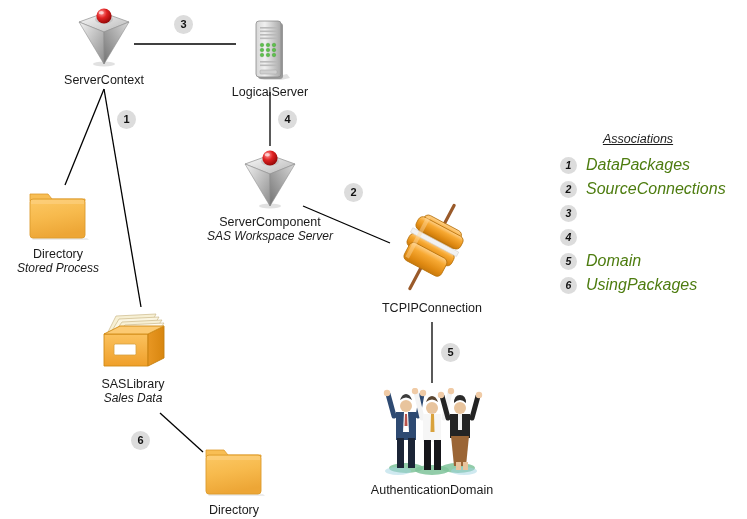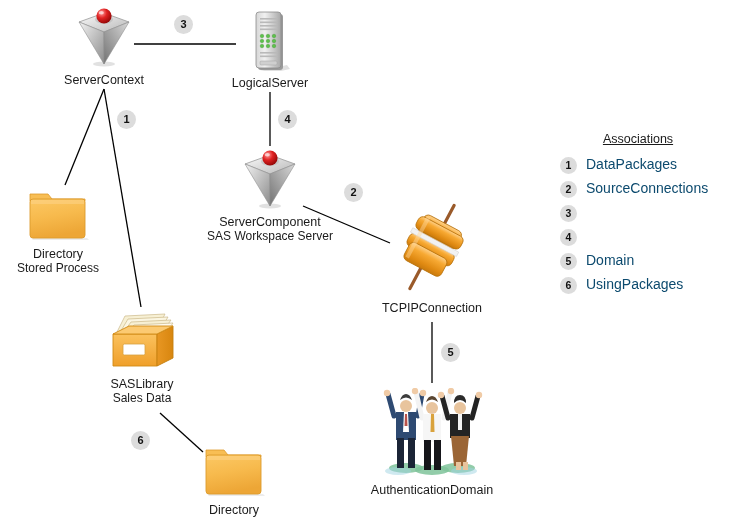"LogicalServer" div.node { top: 9px -> 18px }
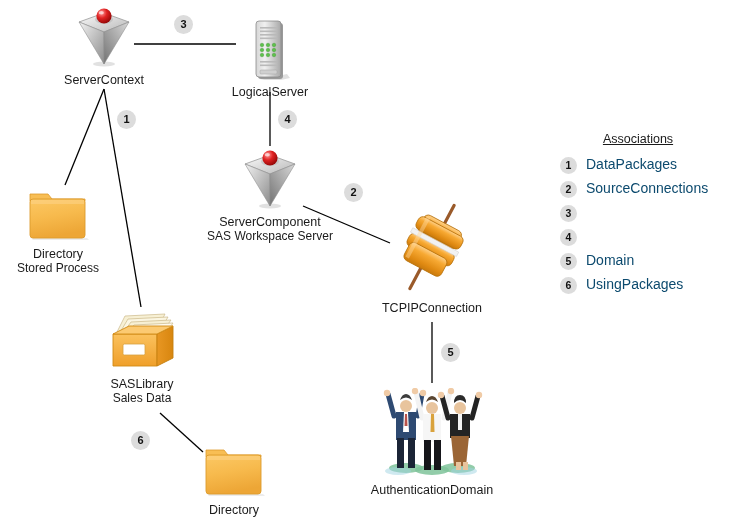"Associations" #legend { font-style: none -> italic }
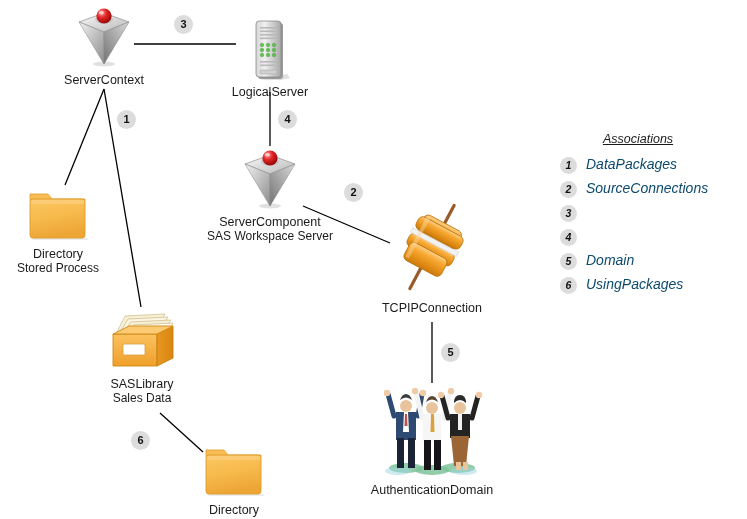"DataPackages" .legend-text { color: #0c4a6e -> #4d7c0f; font-size: 14px -> 16px }
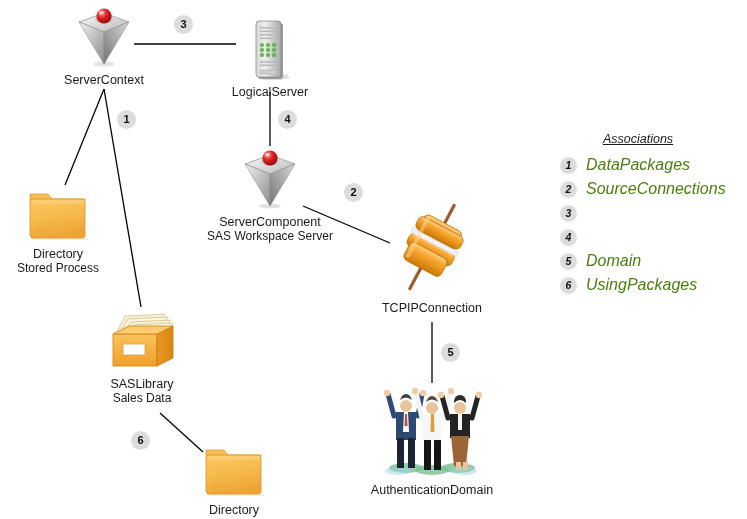"SAS Workspace Server" .node .sublabel { font-style: none -> italic }
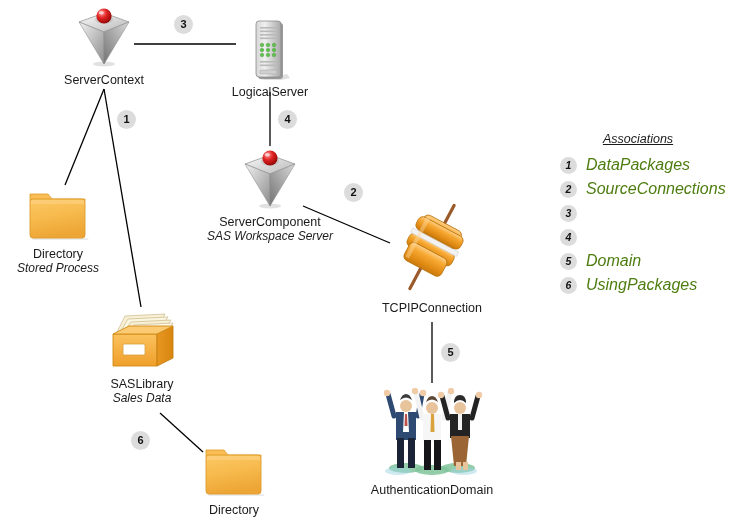"SASLibrary" div.node { left: 87px -> 78px }
